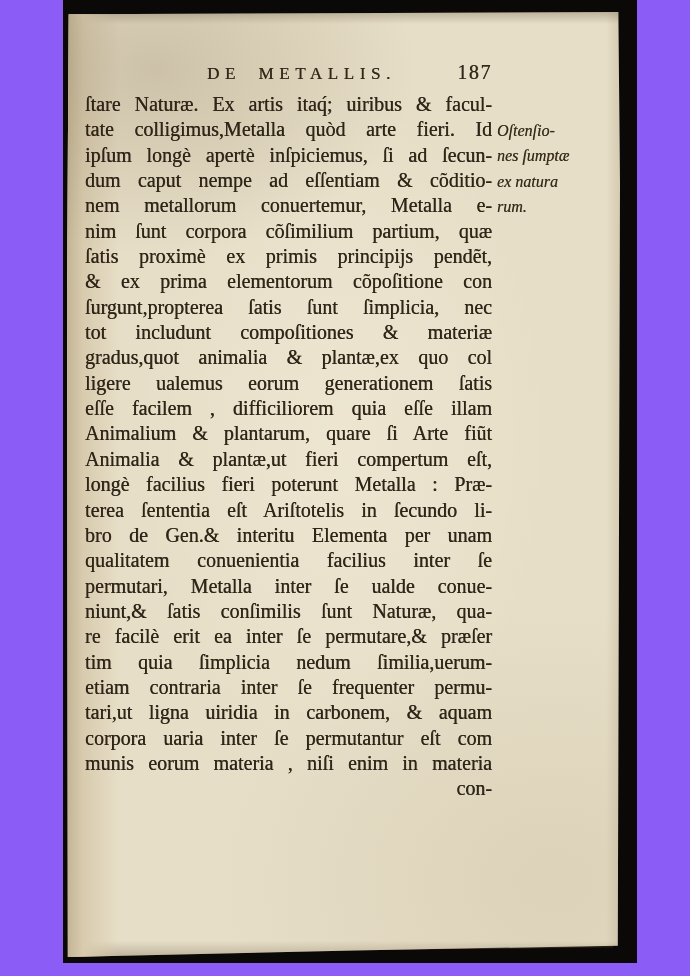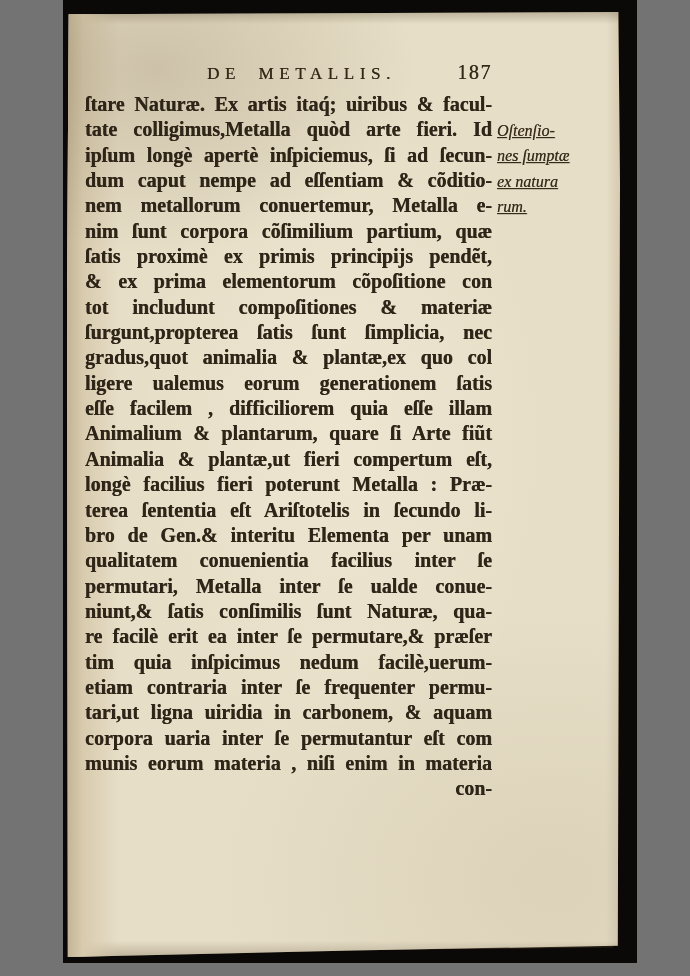"DE METALLIS." .canvas { background: #737373 -> #8b5cf6 }
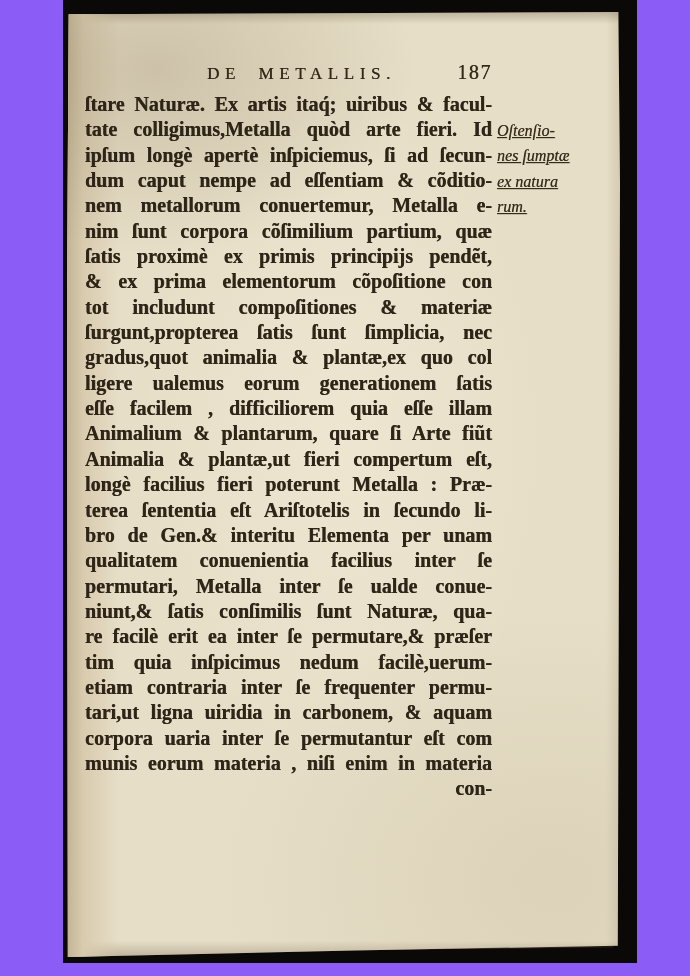"ſtare Naturæ. Ex artis itaq́;" .body-col { font-weight: bold -> none }
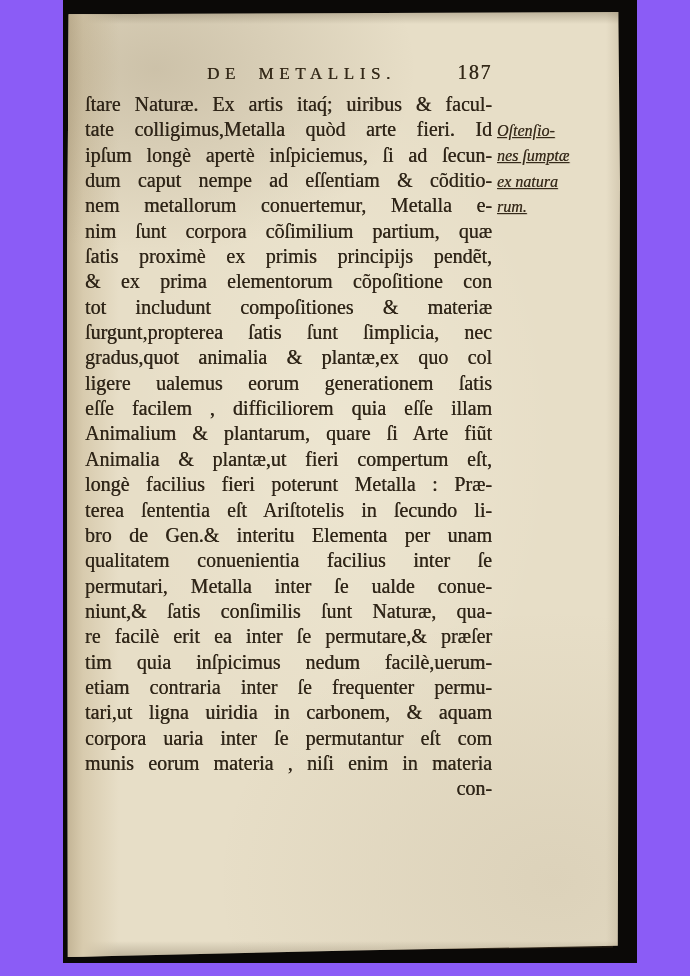"Oſtenſio-" .margin-notes { text-decoration: underline -> none }
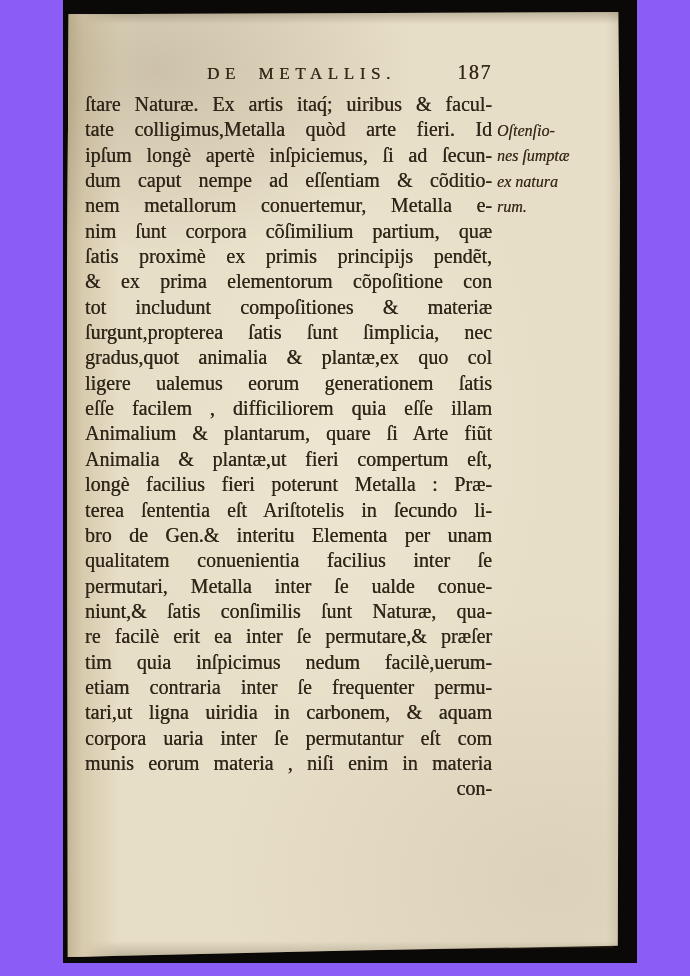"tot includunt compoſitiones & materiæ" div.tline { order: before "ſurgunt,propterea ſatis ſunt ſimplicia," -> after "ſurgunt,propterea ſatis ſunt ſimplicia," }
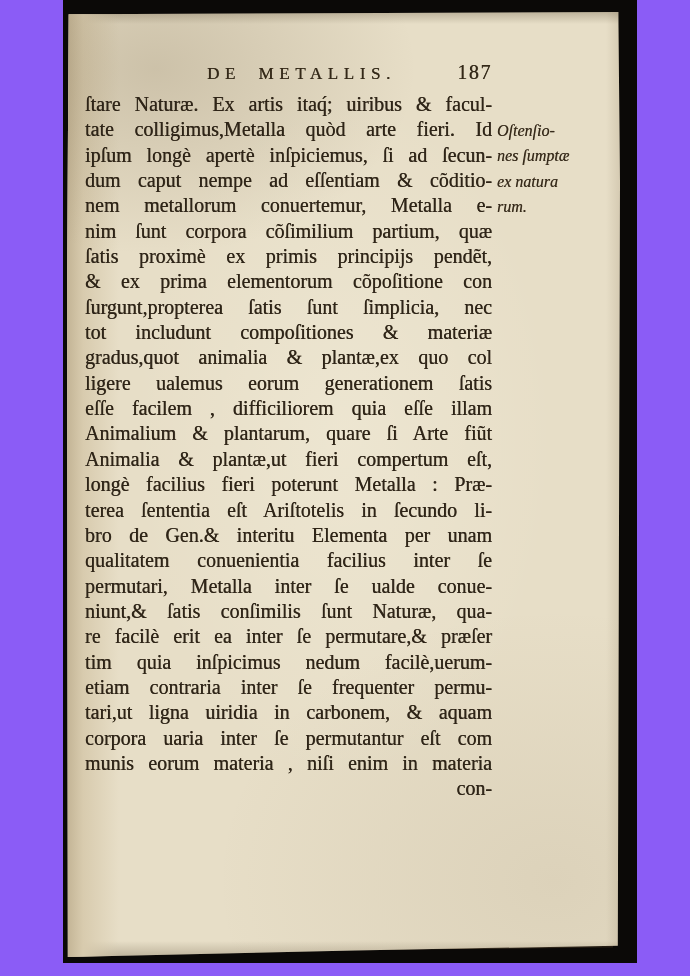"tim quia inſpicimus nedum facilè,uerum-" div.tline { text: inſpicimus nedum facilè,uerum- -> ſimplicia nedum ſimilia,uerum- }
